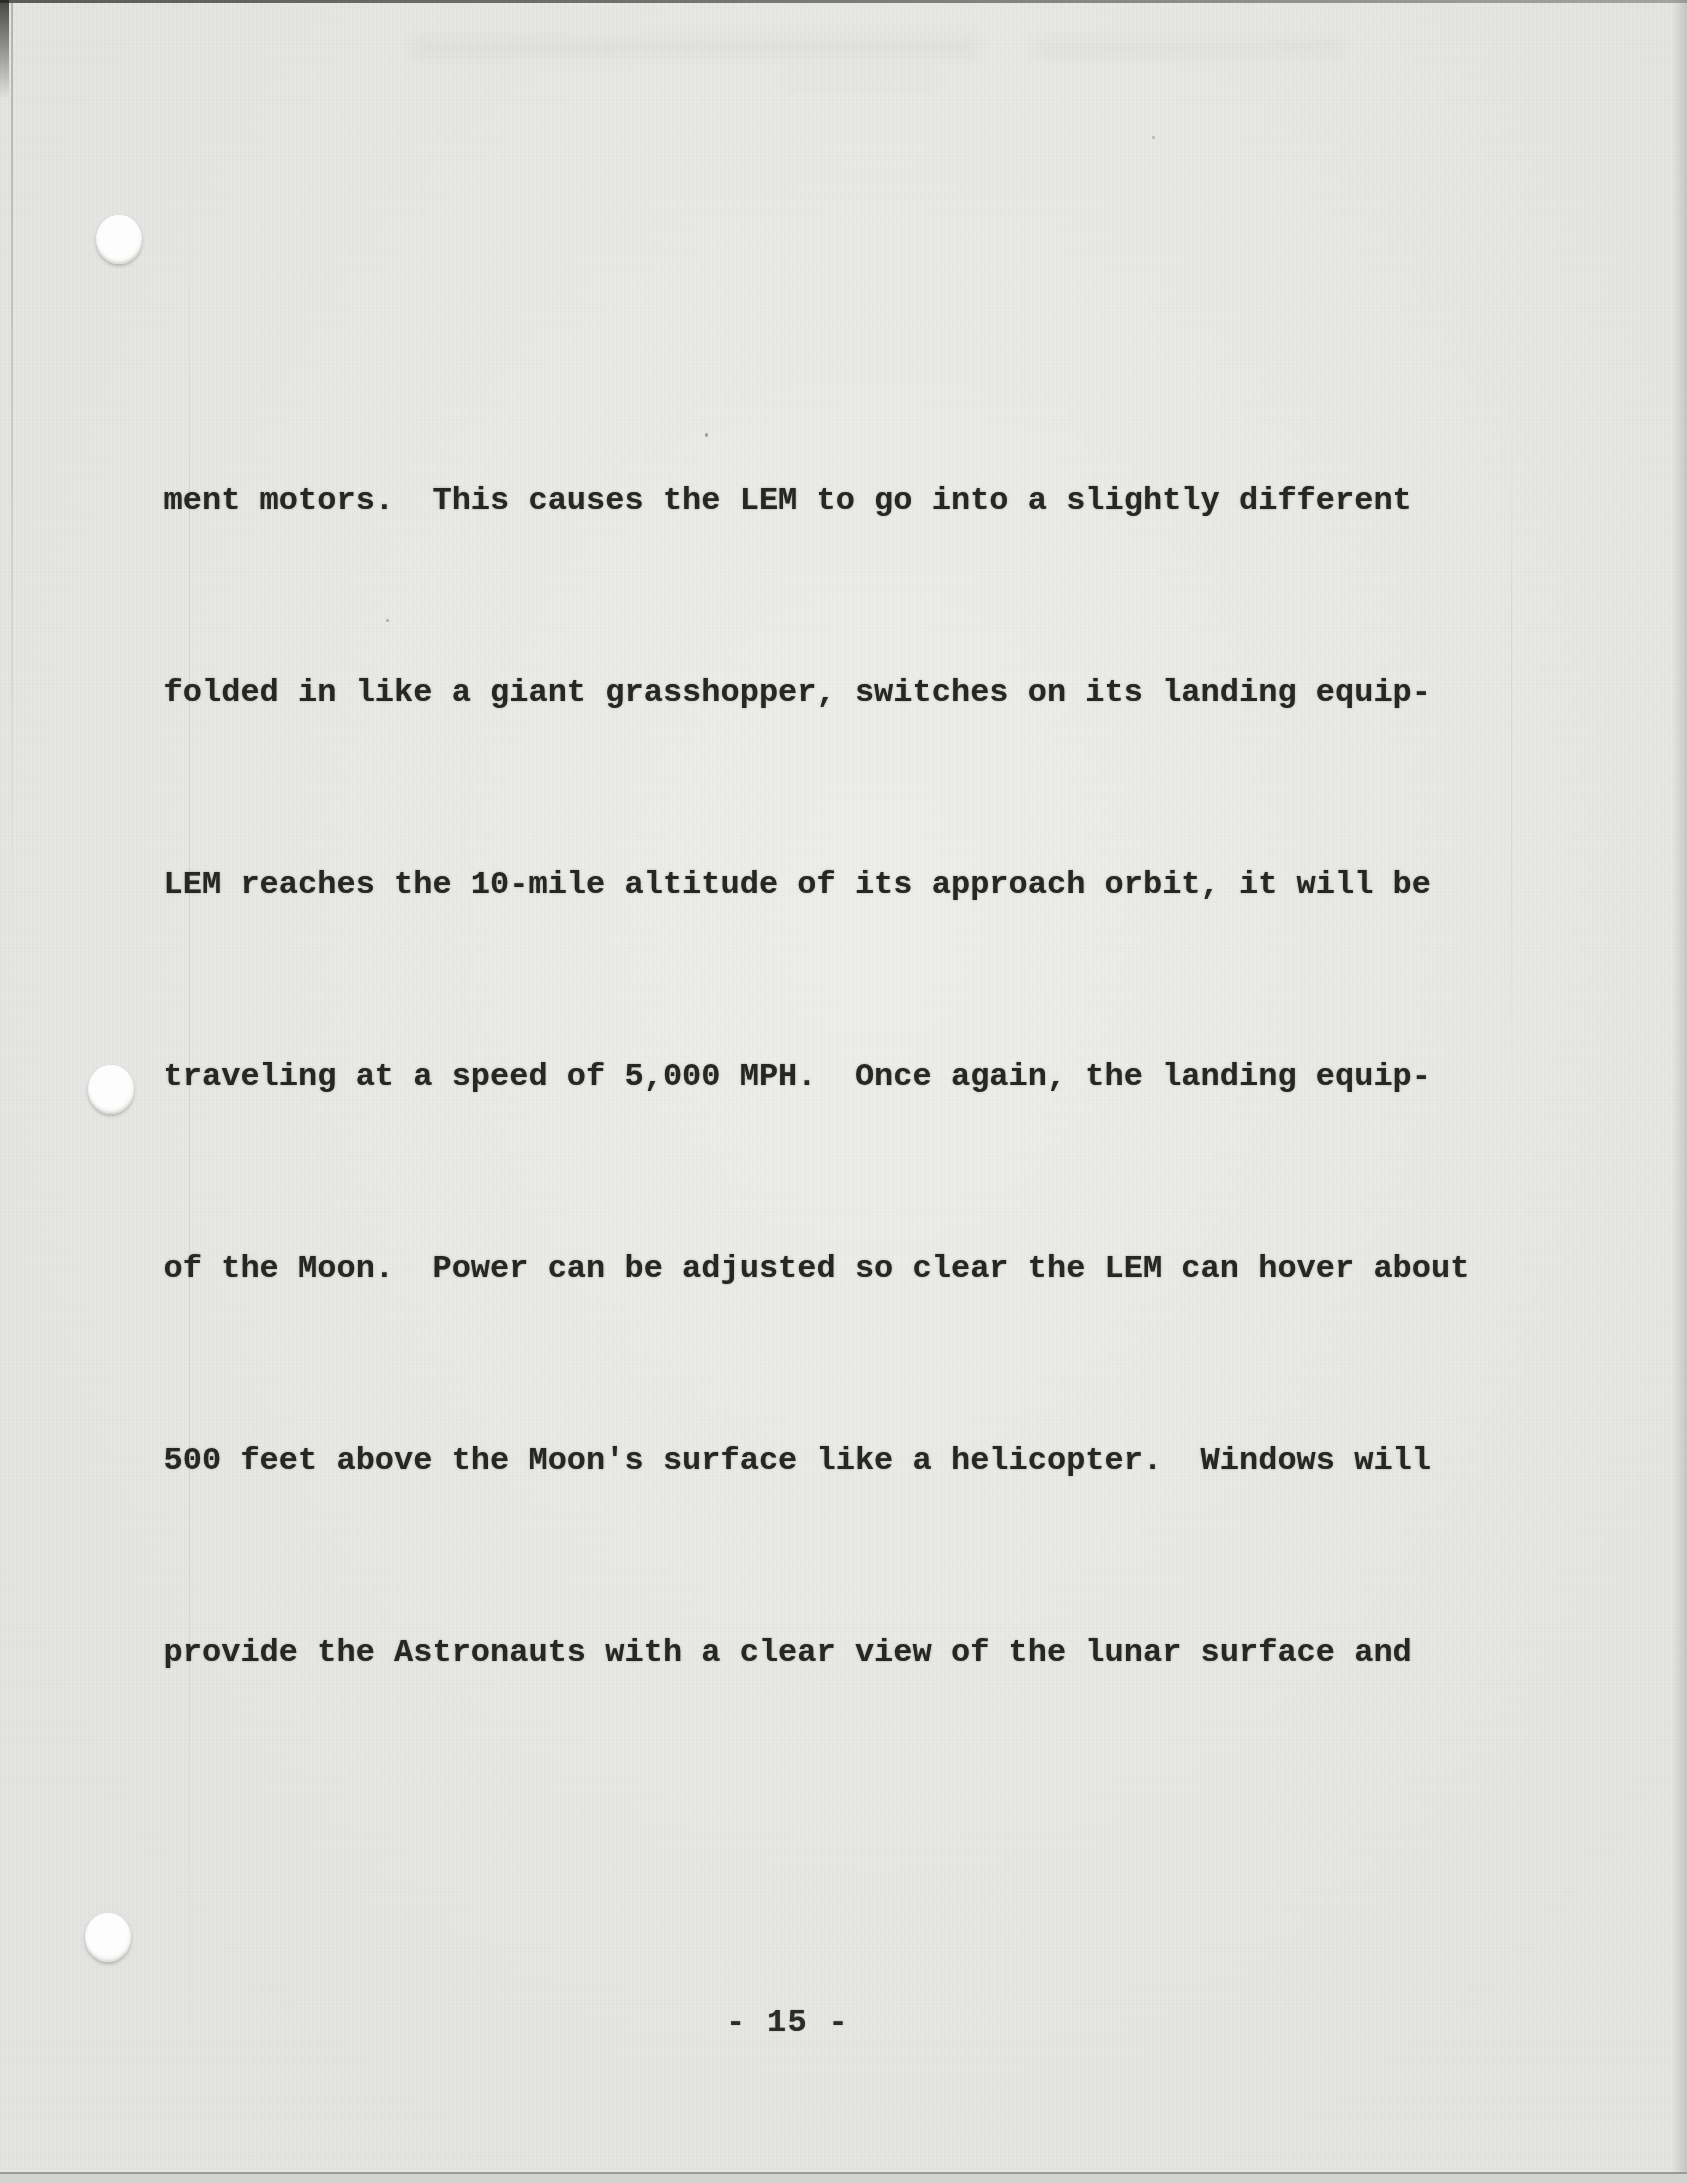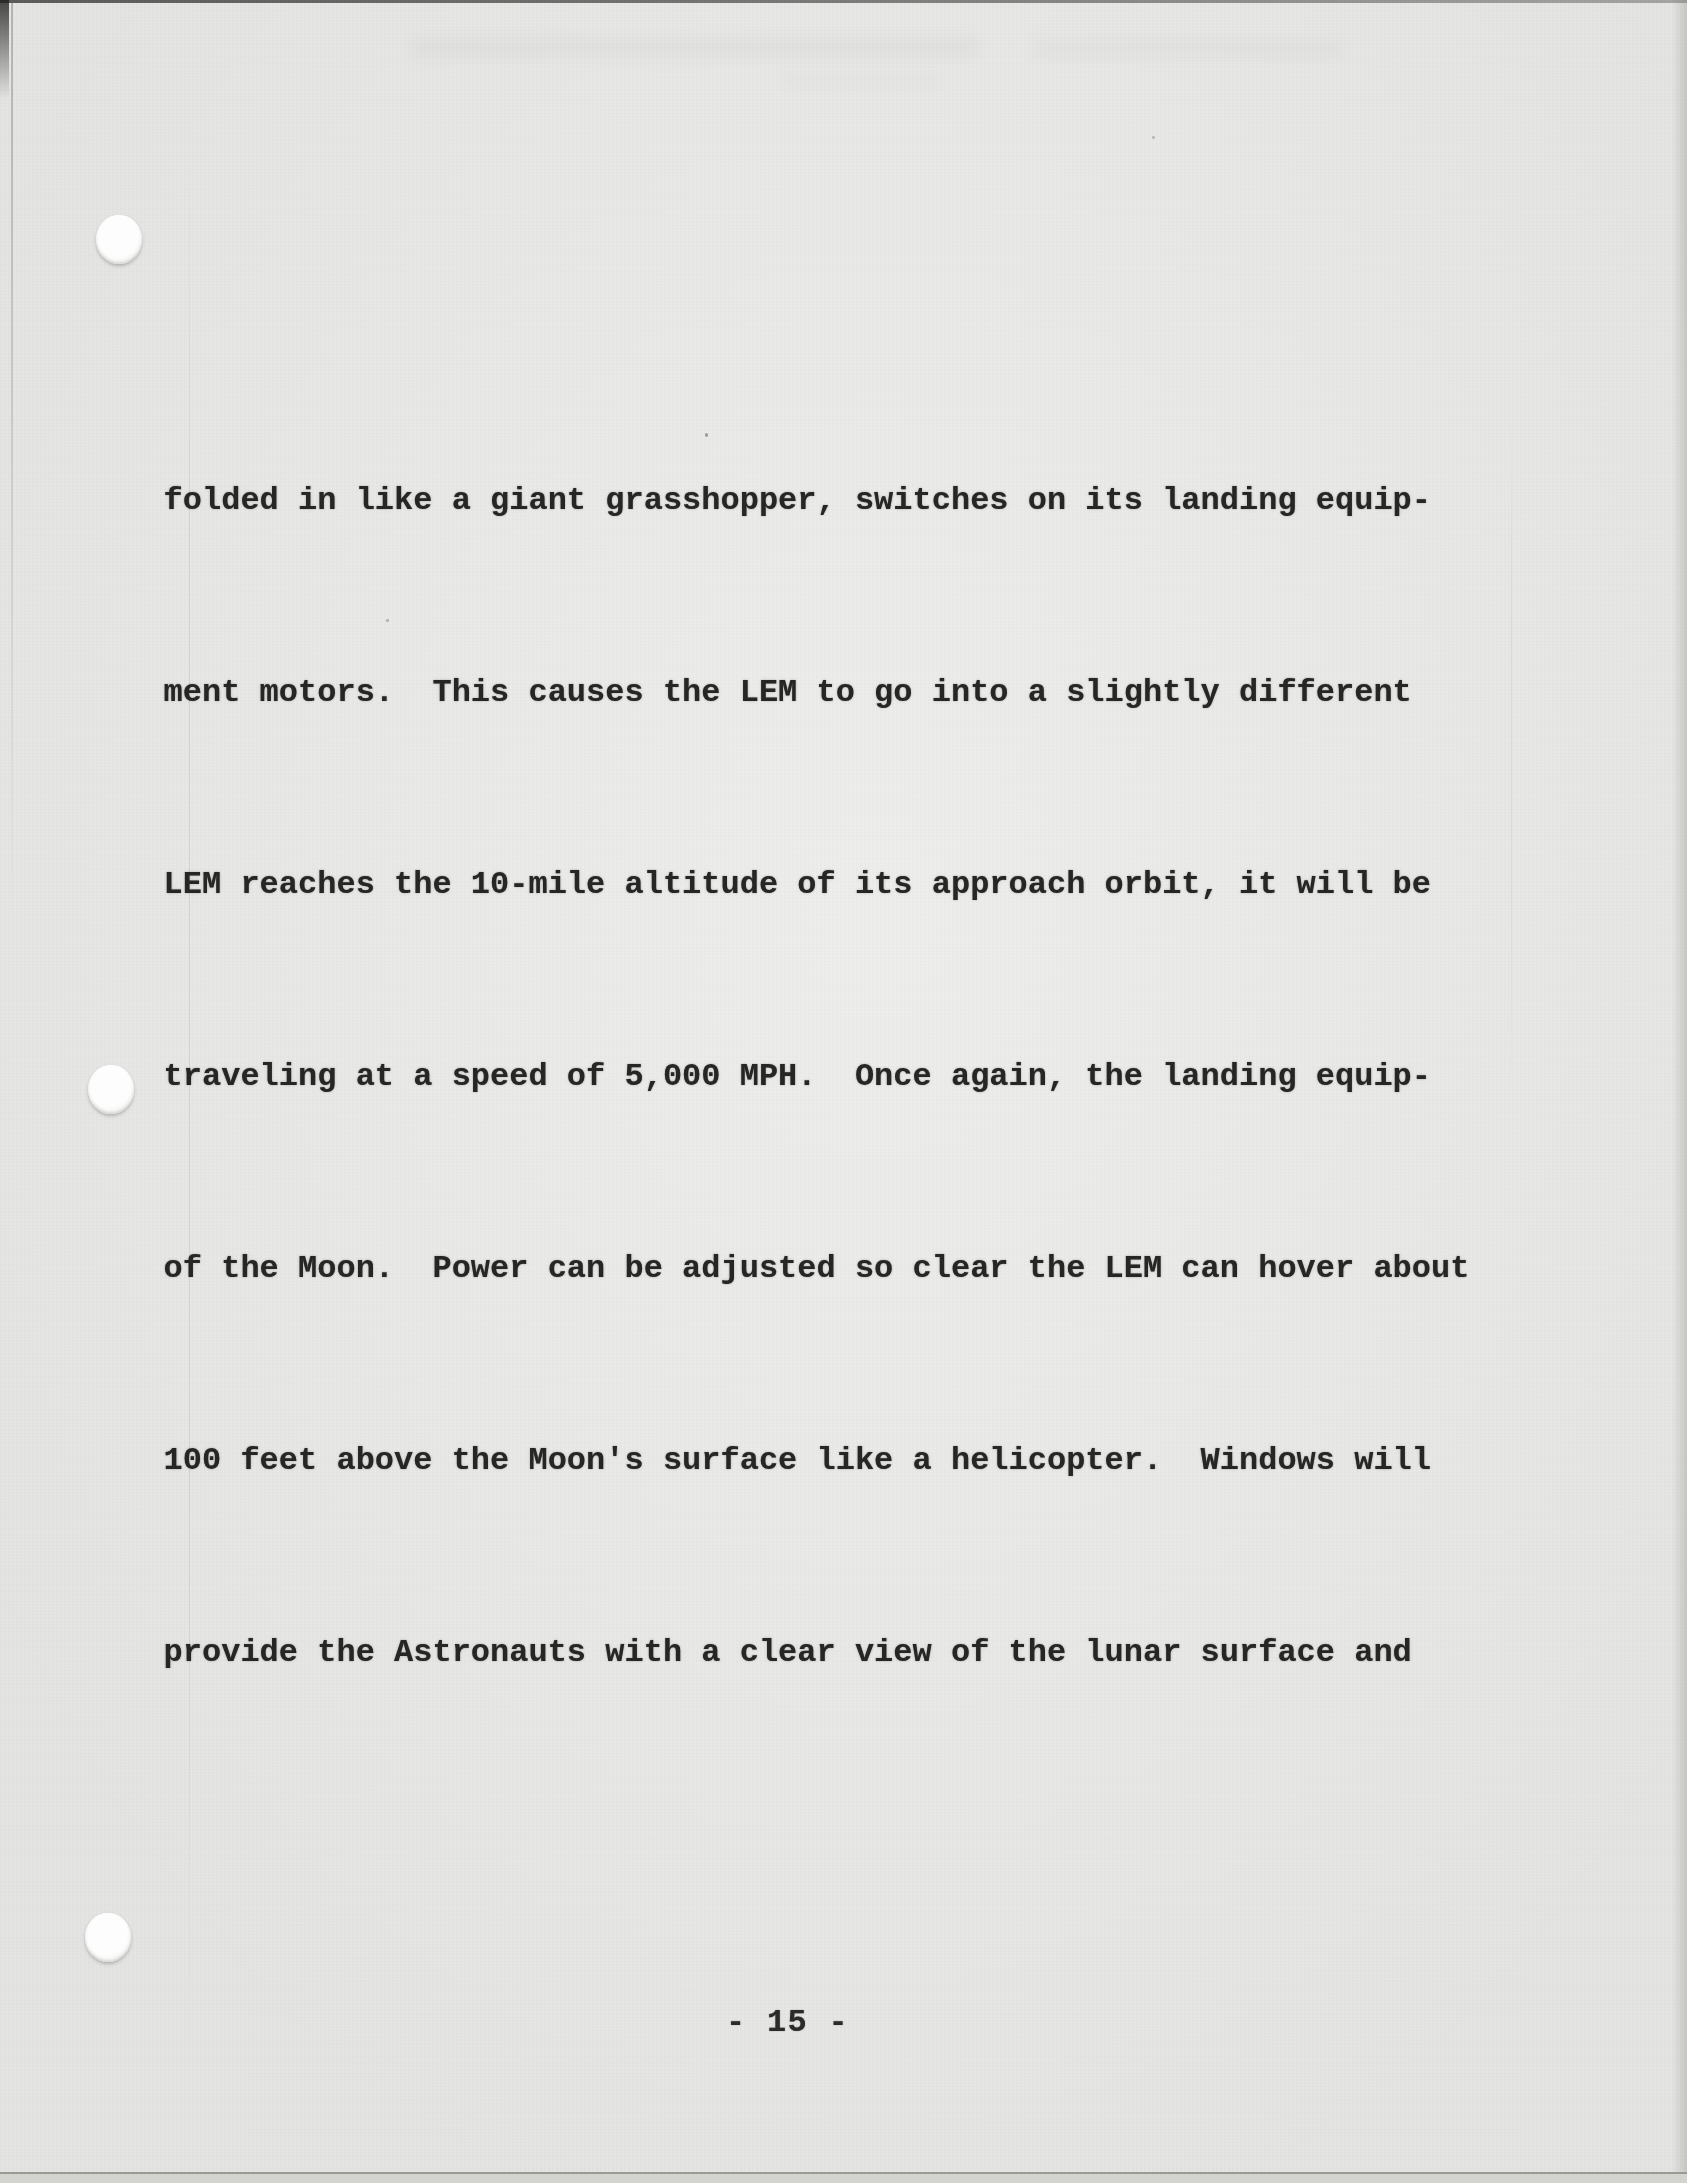"folded in like a giant" div.line { order: before "ment motors. This causes the" -> after "ment motors. This causes the" }
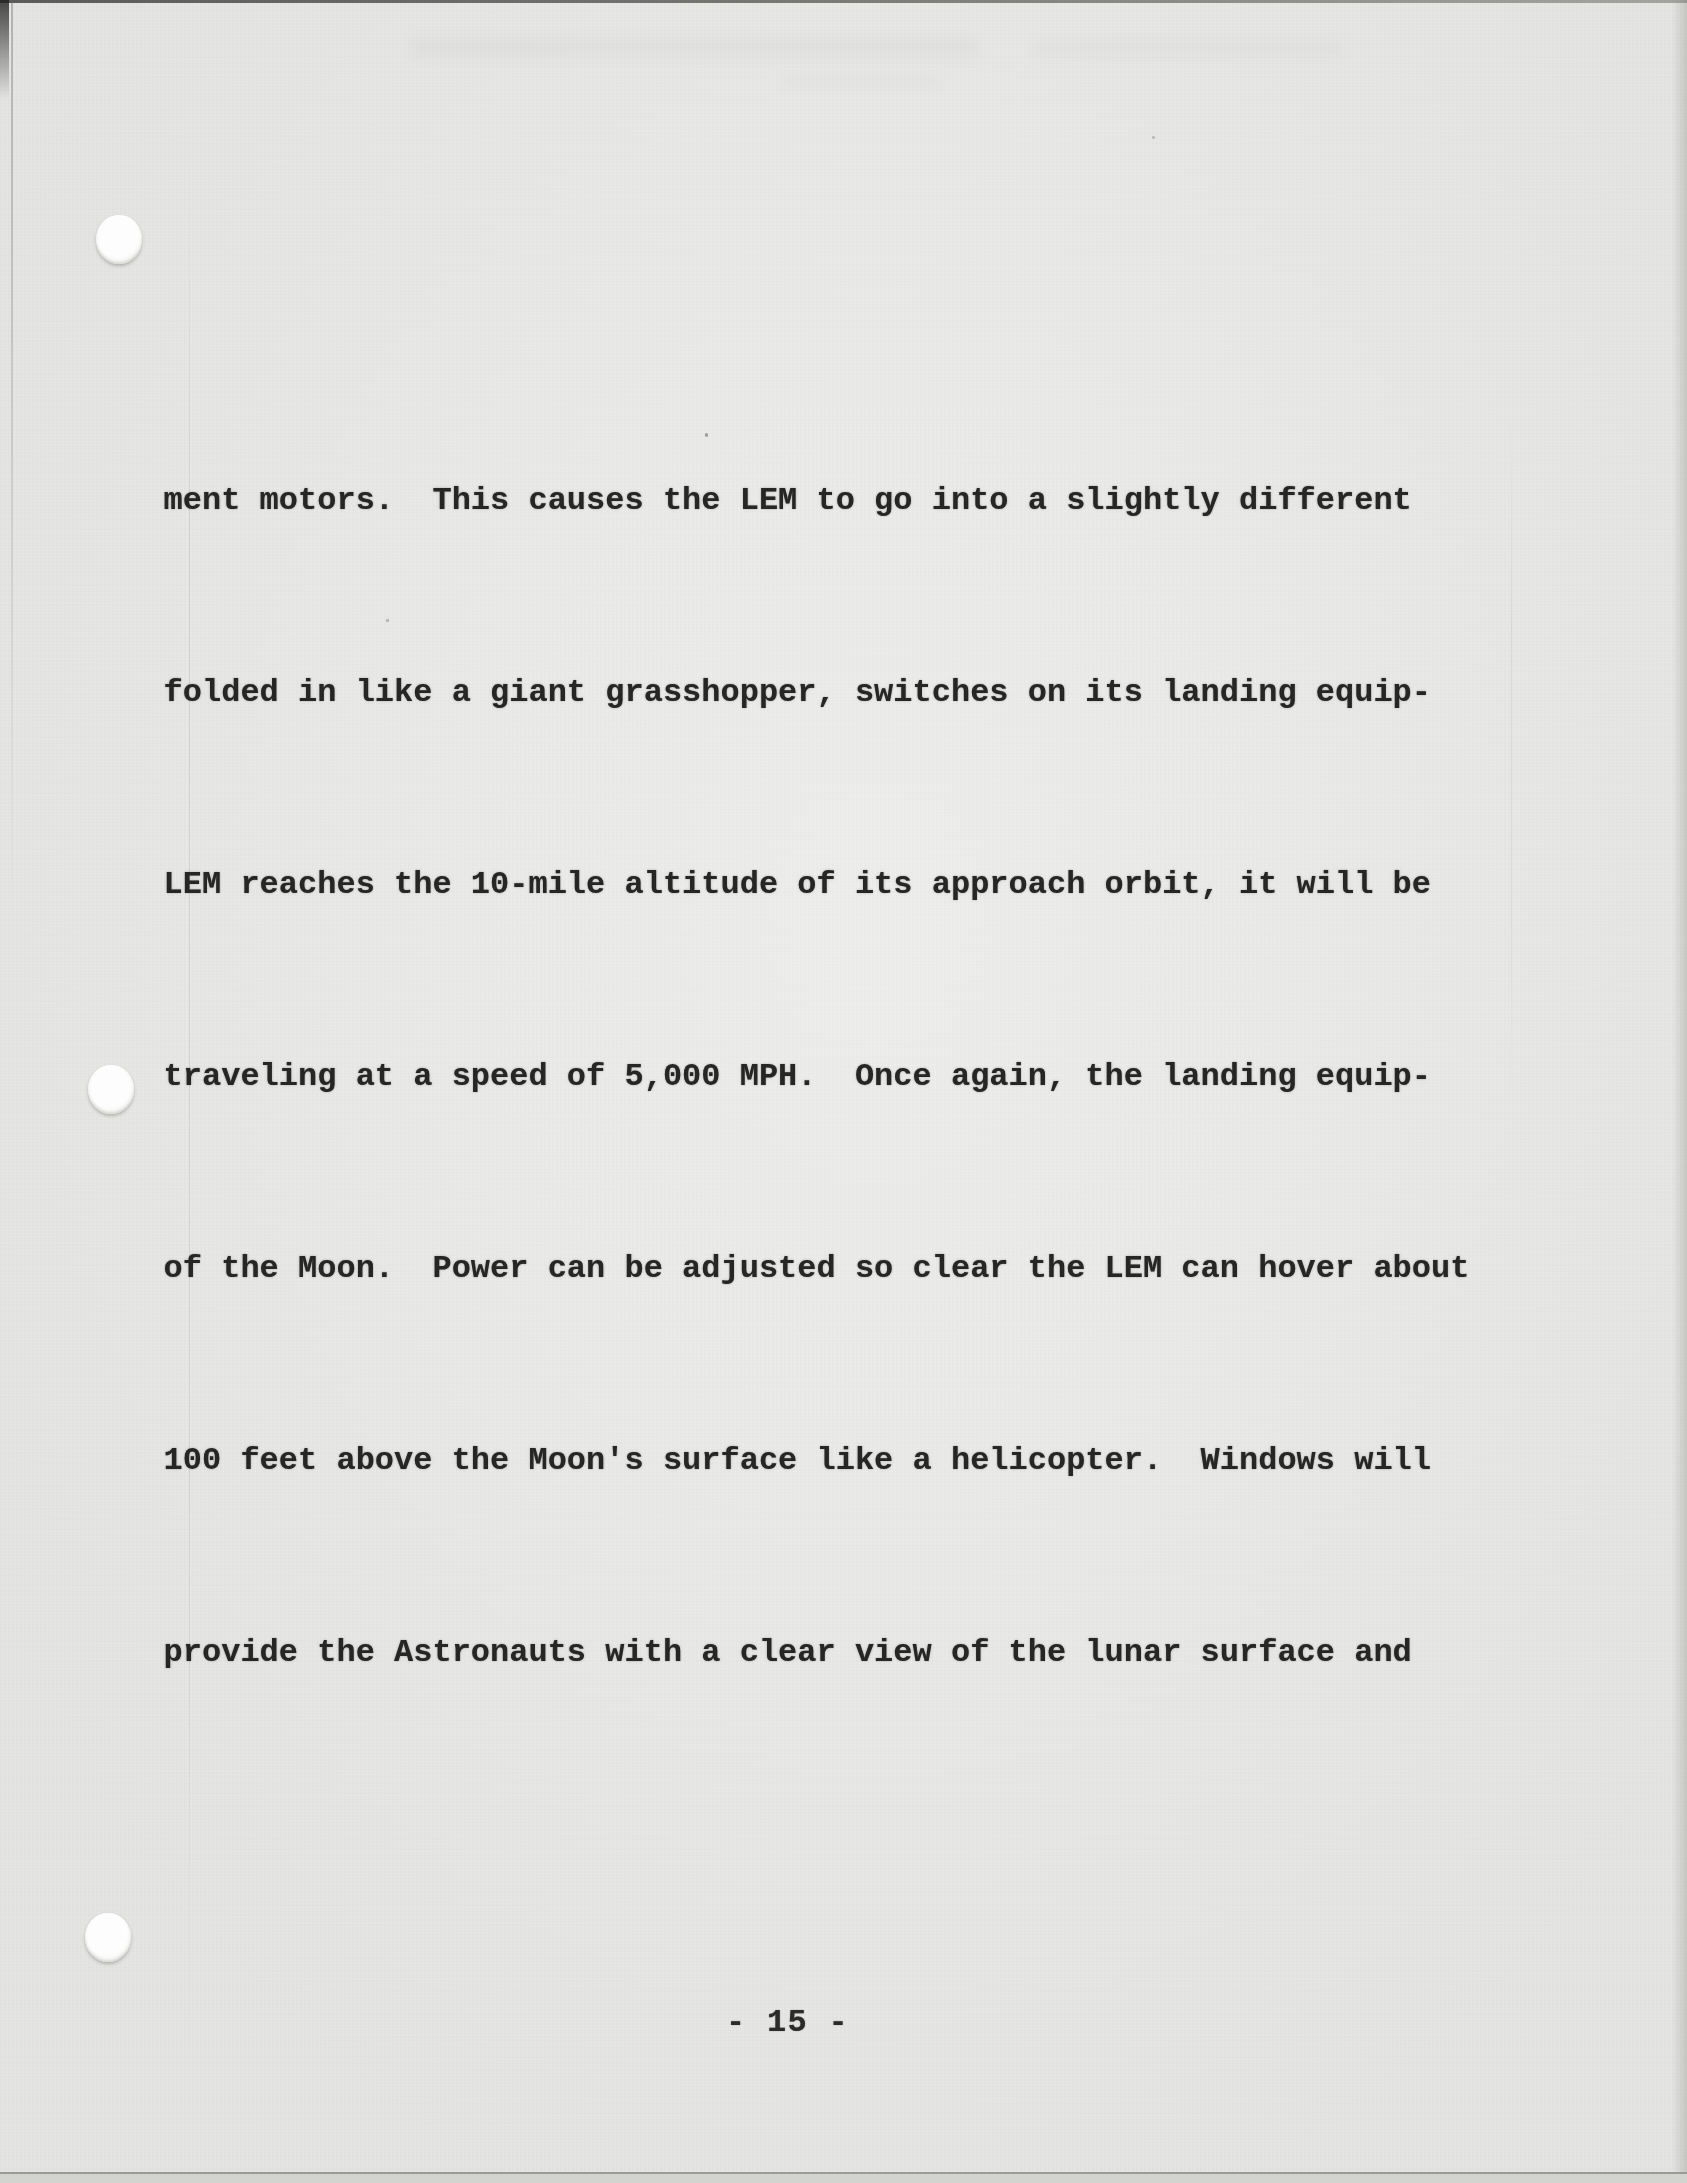"100 feet above the Moon's" div.line { text: 100 -> 500 }
